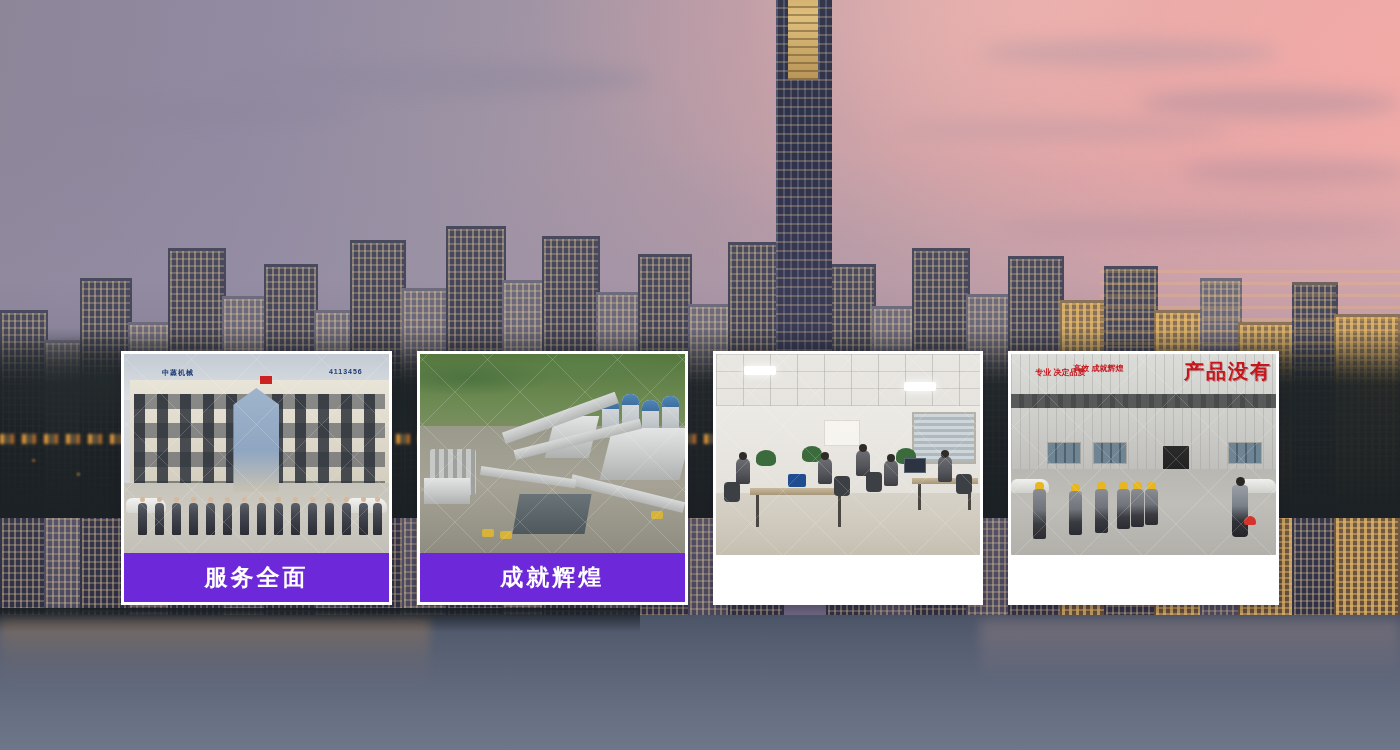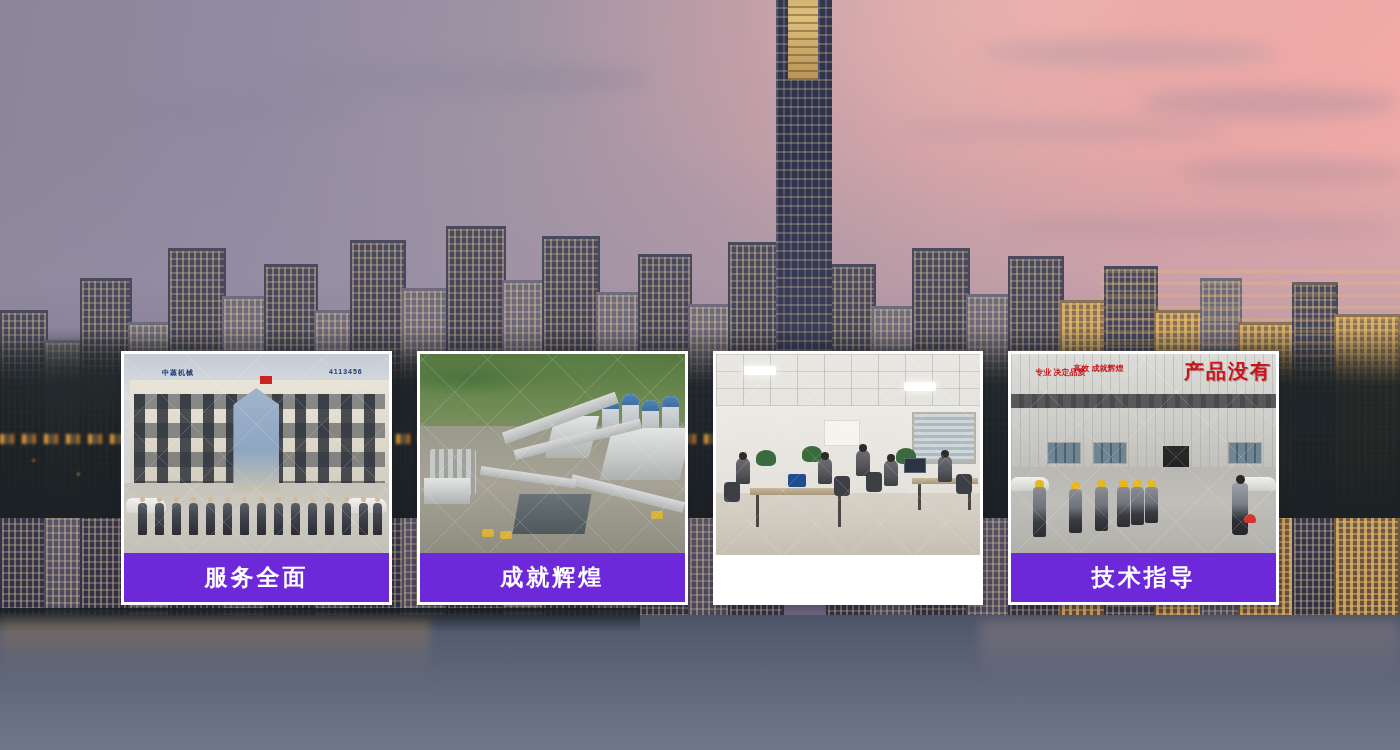"技术指导" div.card-caption { html: <div>技术指导</div> -> none }
